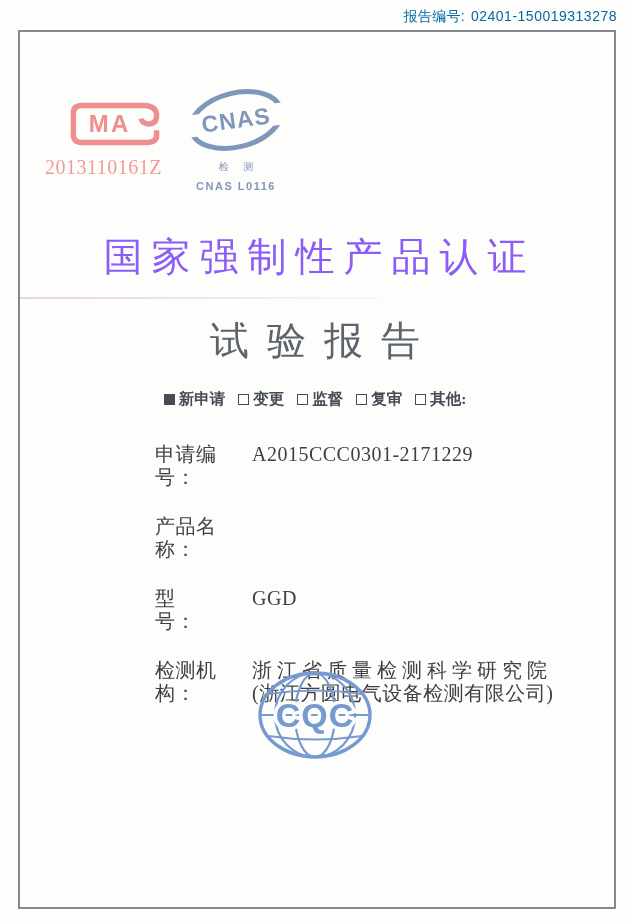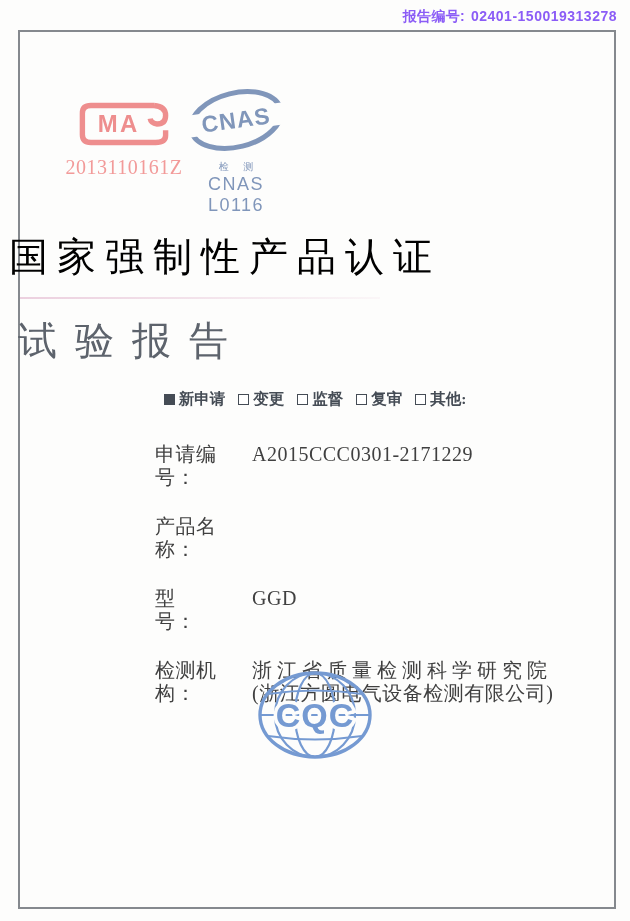"报告编号: 02401-150019313278" .report-no { color: #8b5cf6 -> #0369a1; font-weight: bold -> normal }
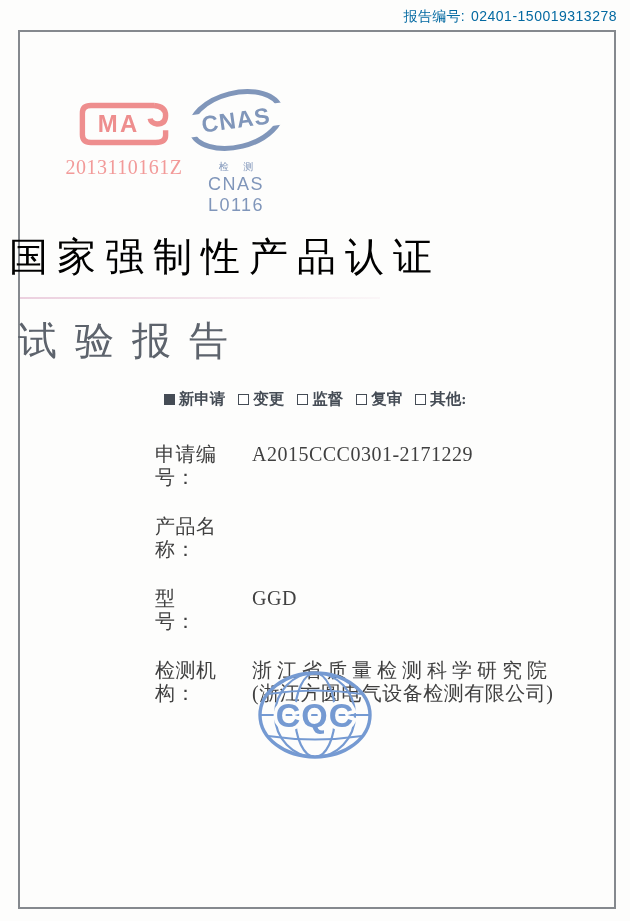"MA" .cma-wrap { left: 61px -> 36px; text-align: center -> right }
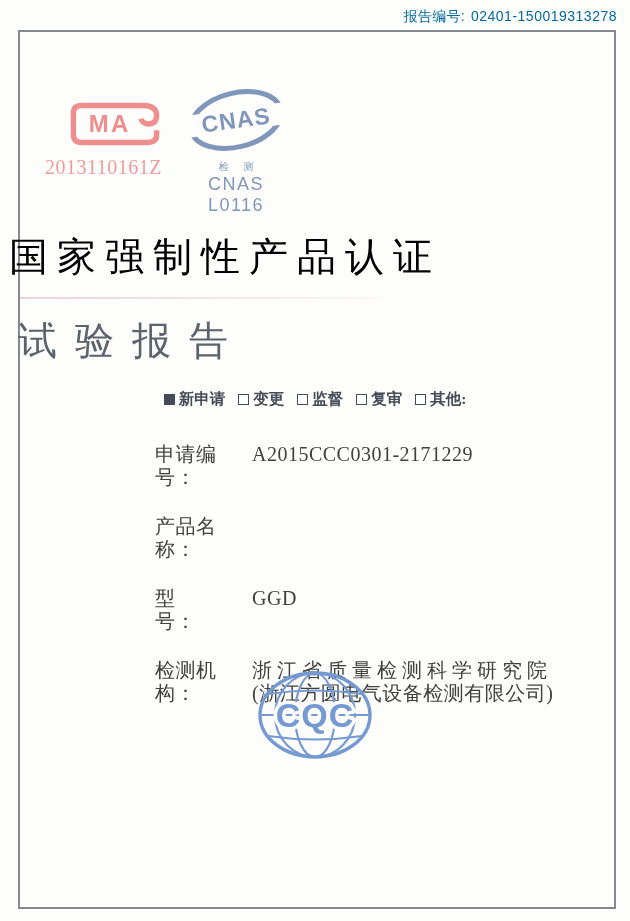"CNAS L0116" .cnas-accr { font-size: 18px -> 11px; font-weight: none -> bold; margin-top: 0 -> 6px }
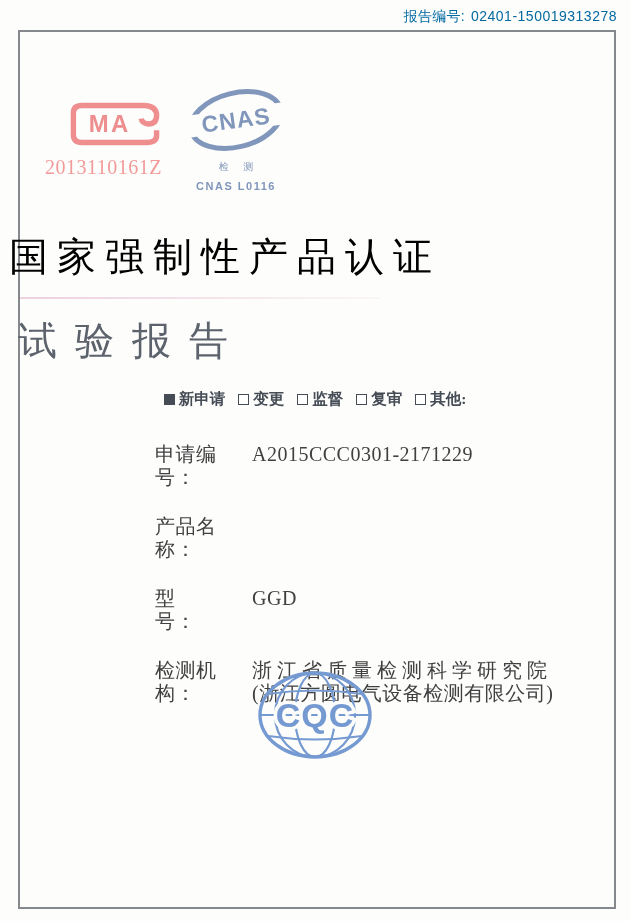"国家强制性产品认证" .title-1 { color: #000000 -> #8b5cf6; text-align: none -> center }
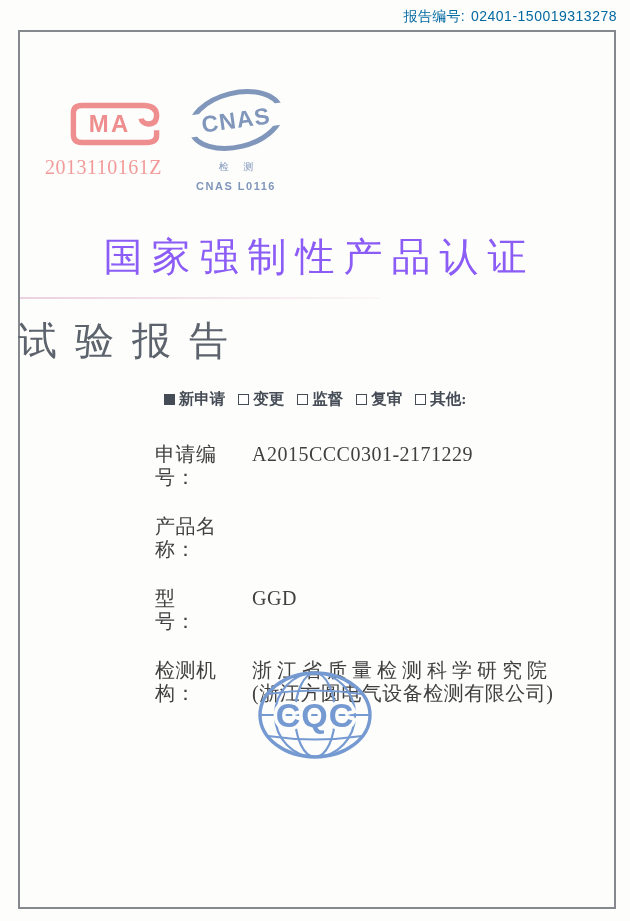"试验报告" .title-2 { text-align: none -> center }
